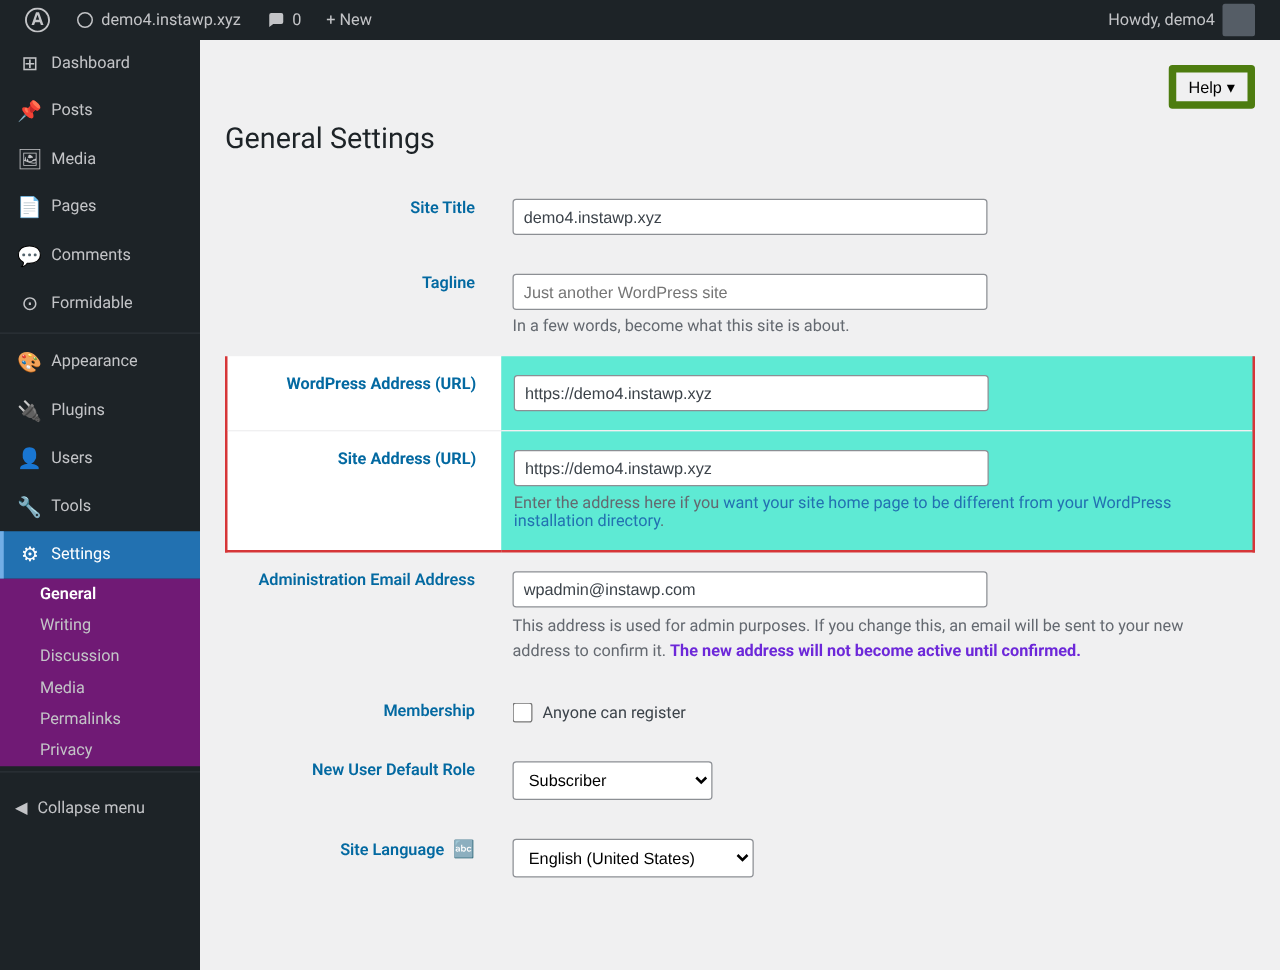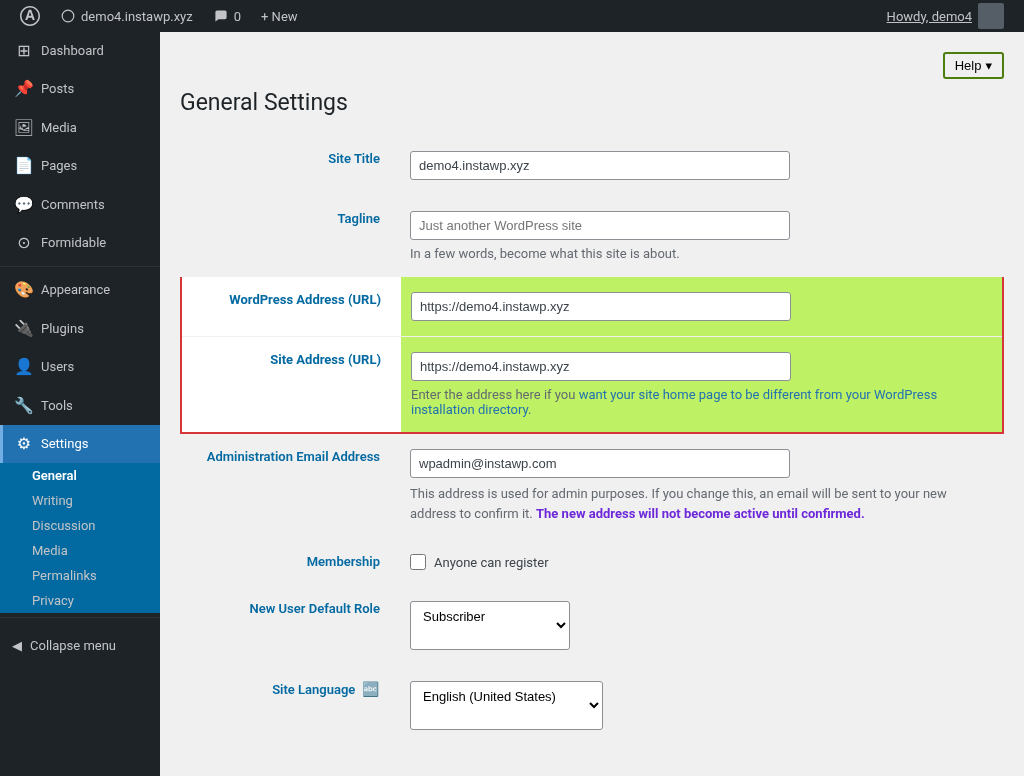"Howdy, demo4" .adminbar-right { text-decoration: underline -> none }
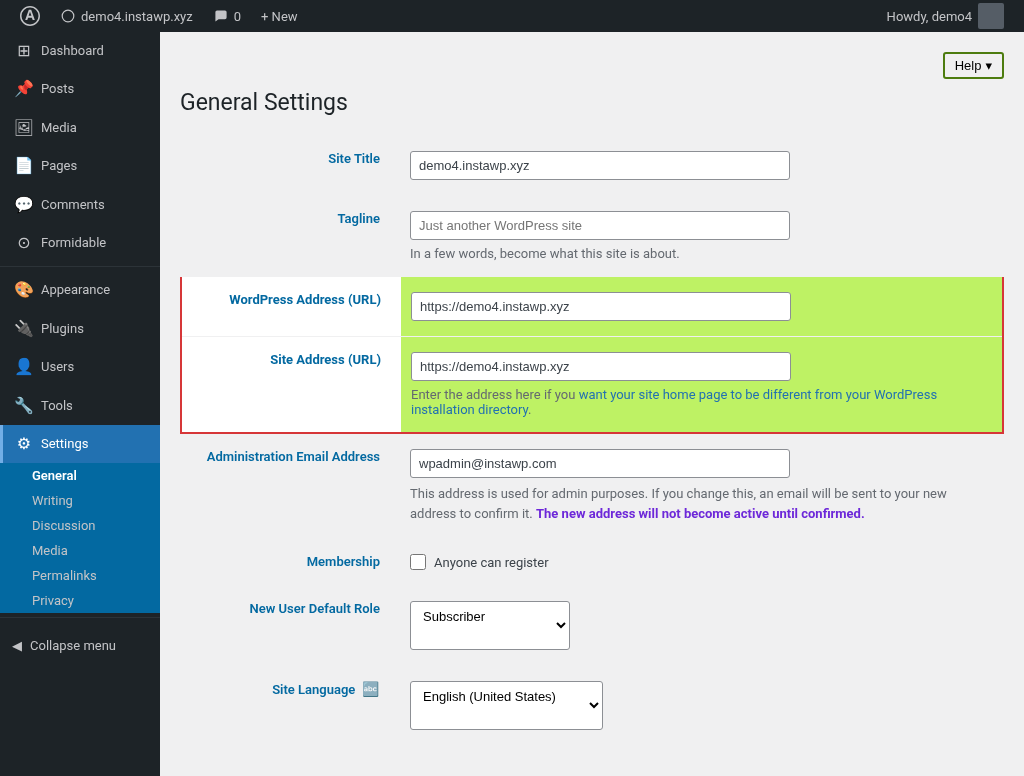"Help" .help-btn { border: 2px solid #4d7c0f -> 6px solid #4d7c0f }
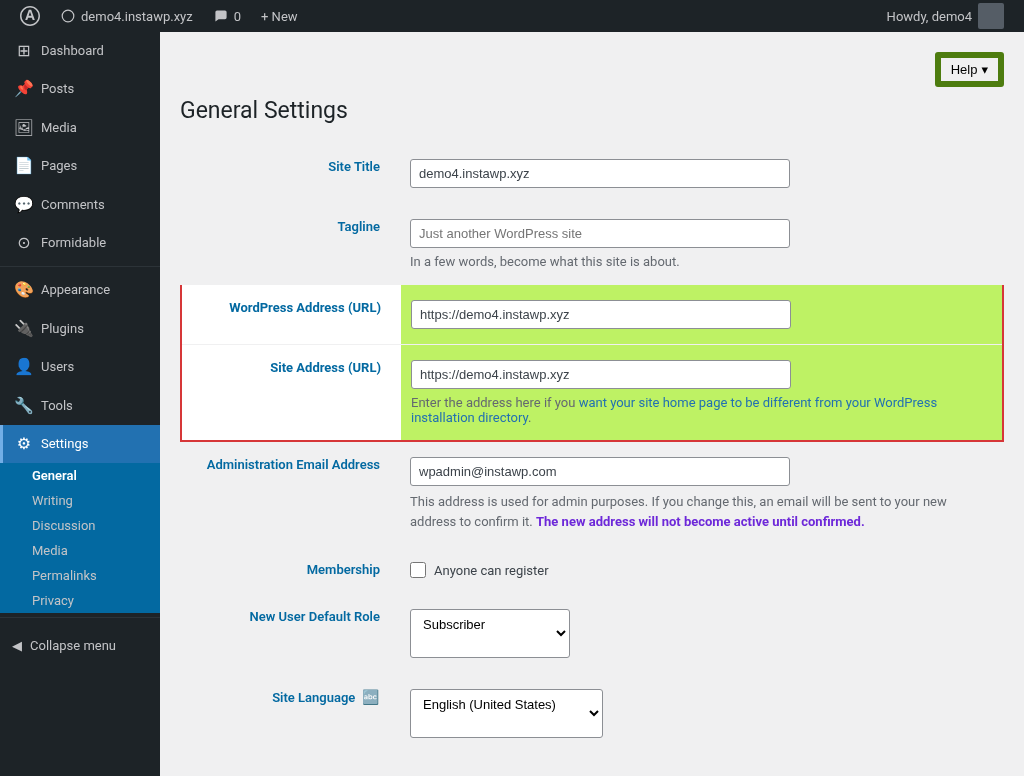"https://demo4.instawp.xyz" .url-section td { background: #bef264 -> #5eead4 }
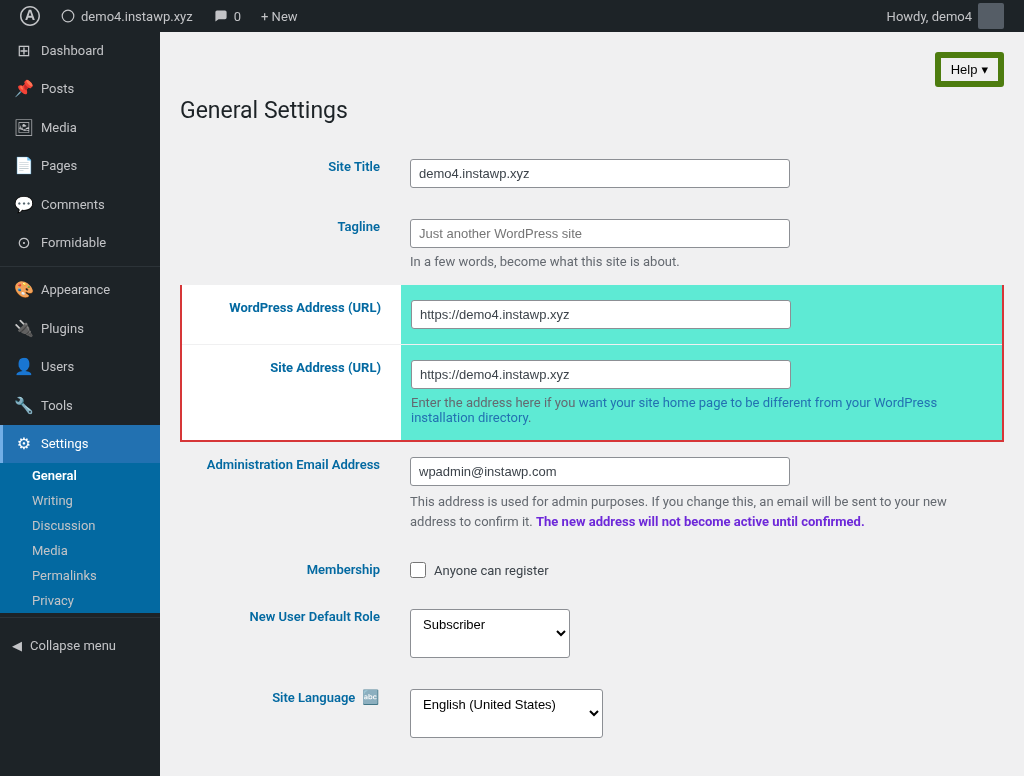"General" .submenu { background: #0369a1 -> #701a75 }
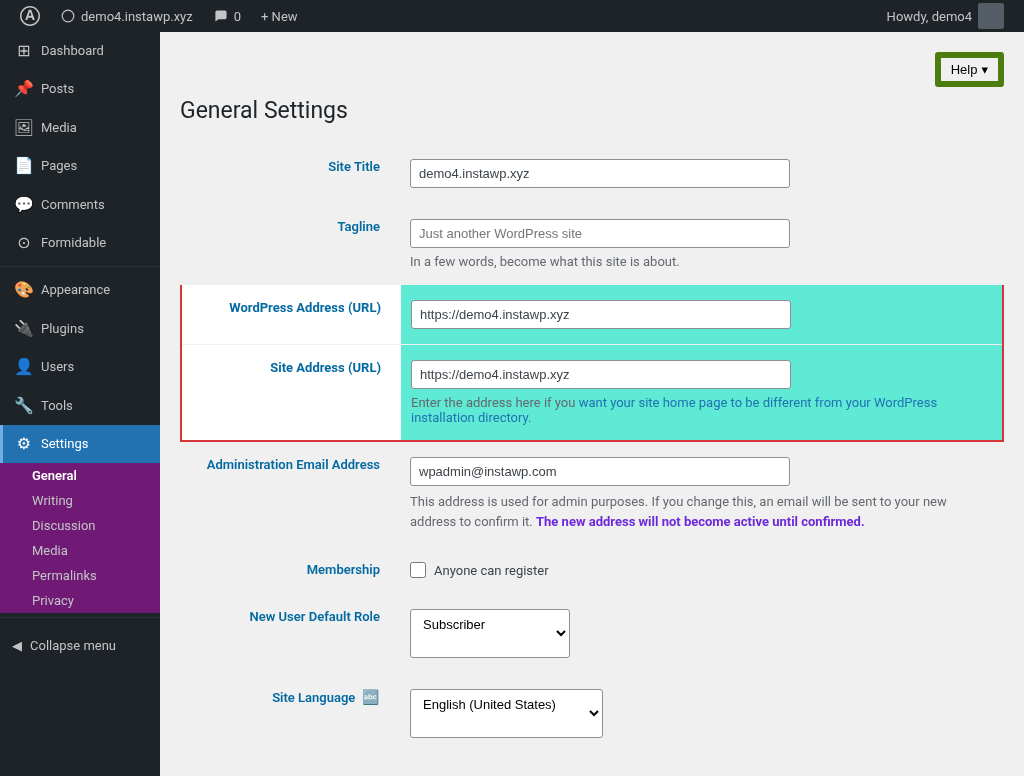"Subscriber" .form-table select { padding: 6px 30px 24px 8px -> 6px 30px 6px 8px }
